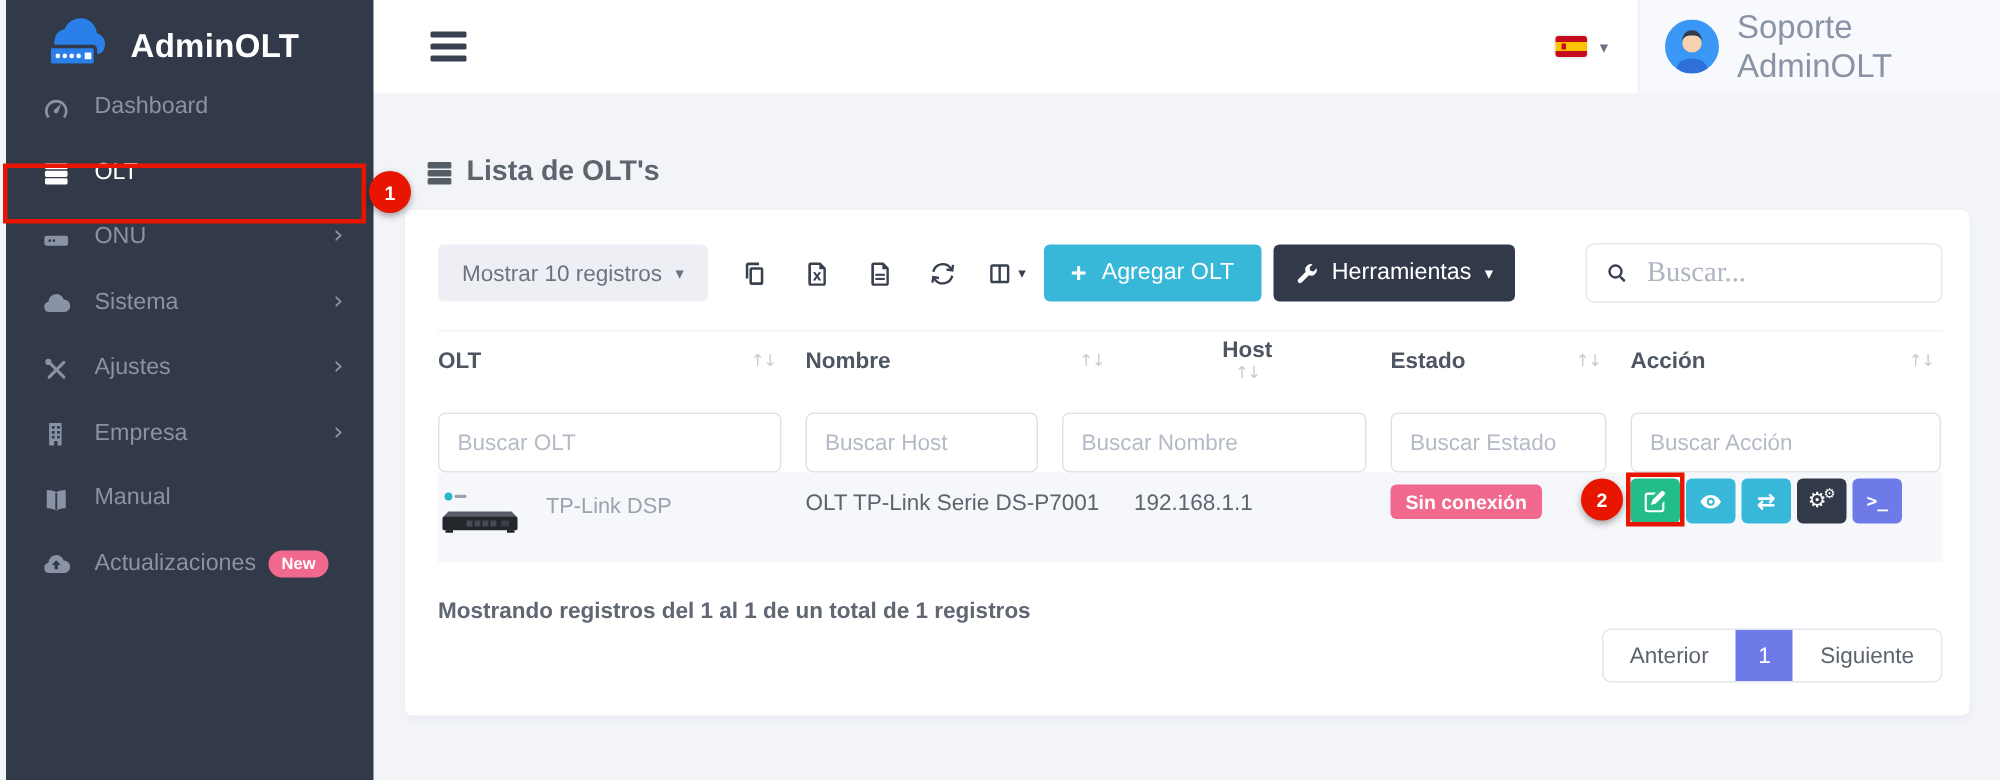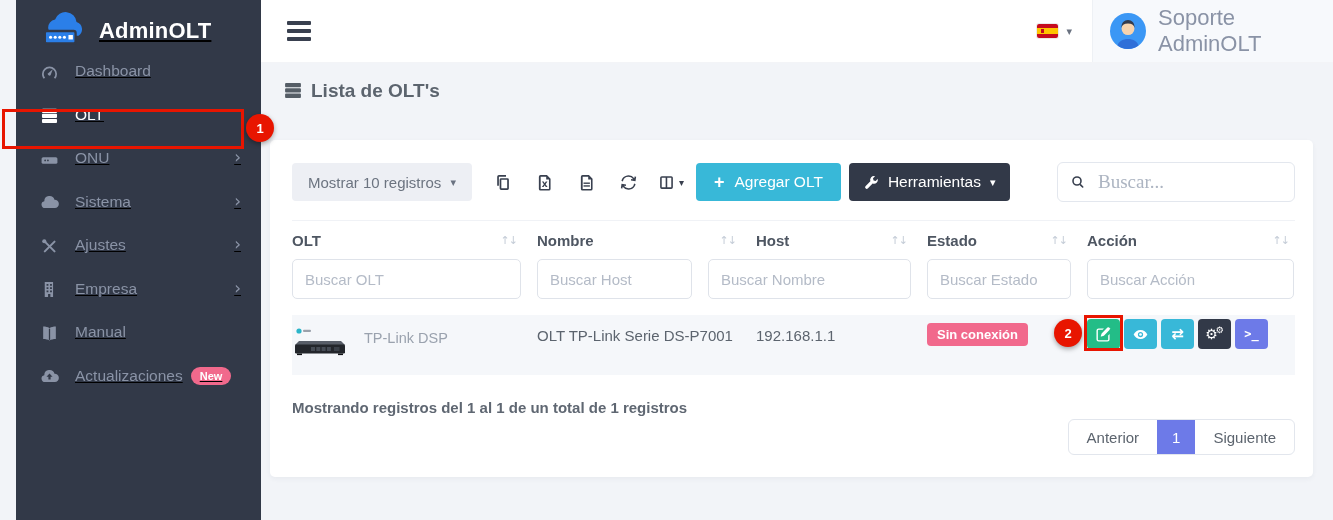"AdminOLT" .sidebar { left: 16px -> 4px; text-decoration: underline -> none }
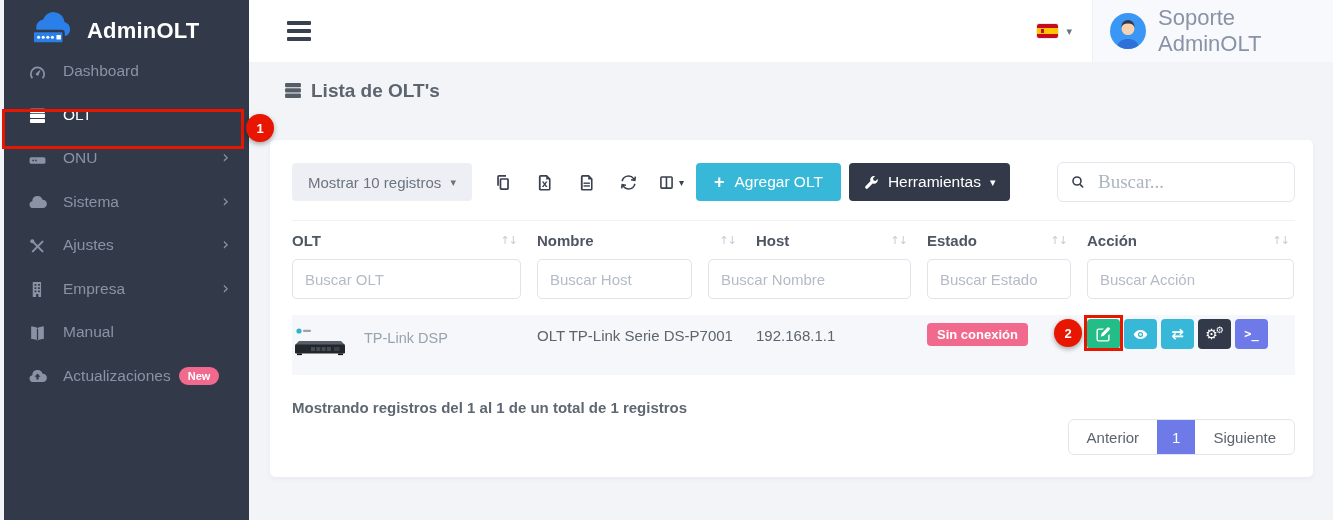"Lista de OLT's" .page-title { align-items: flex-start -> center; top: 18px -> 42px }
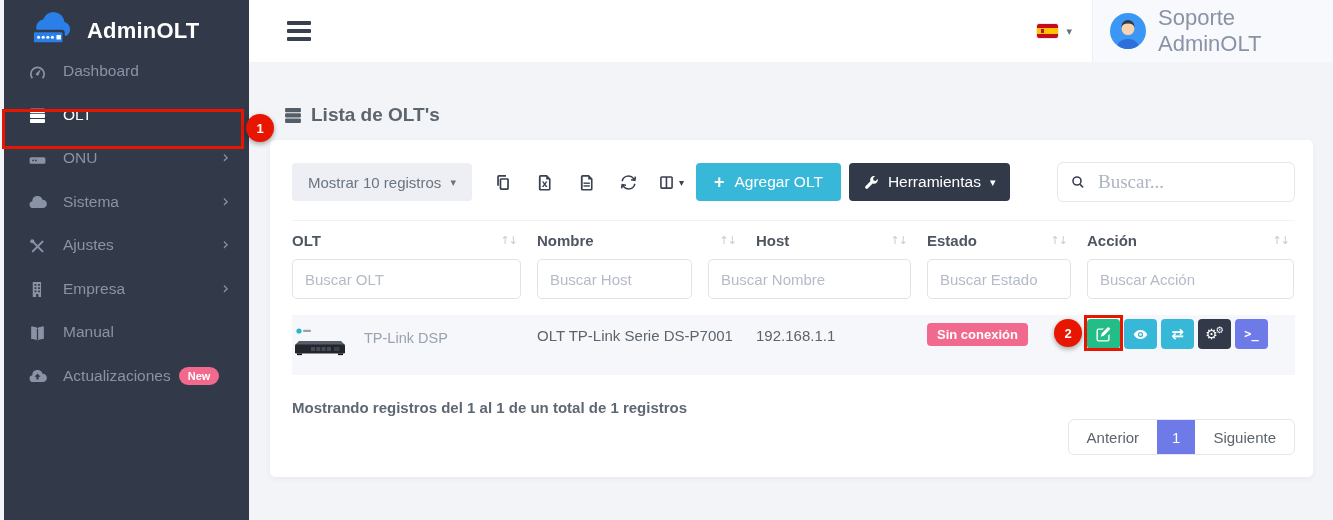"Host" .c3 { flex-direction: none -> column }
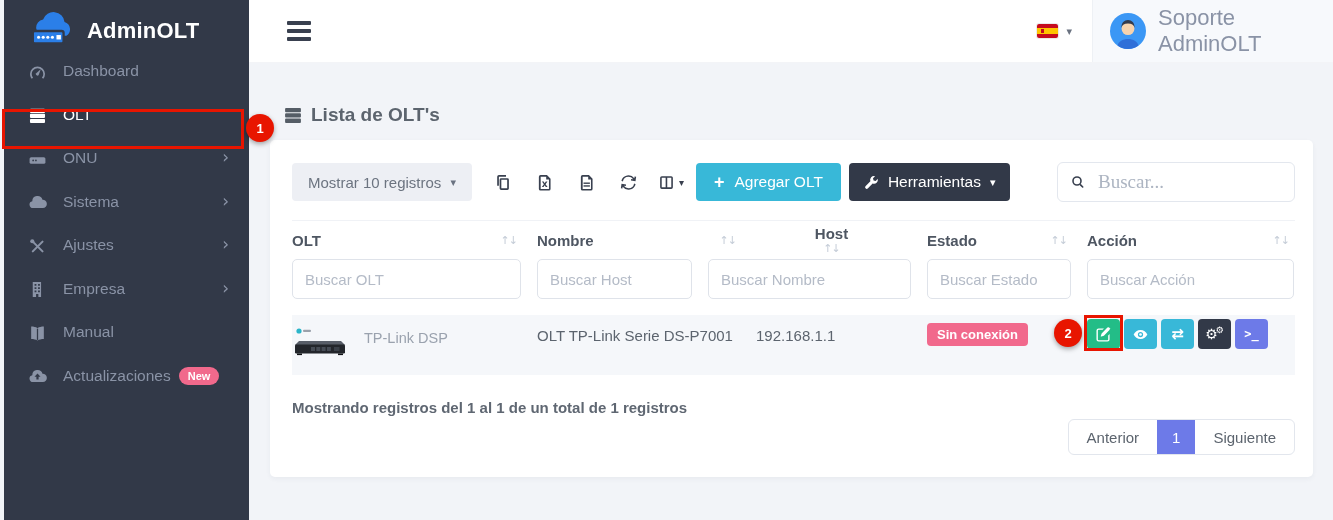"Buscar OLT" .tfilters { align-items: flex-start -> flex-end }
